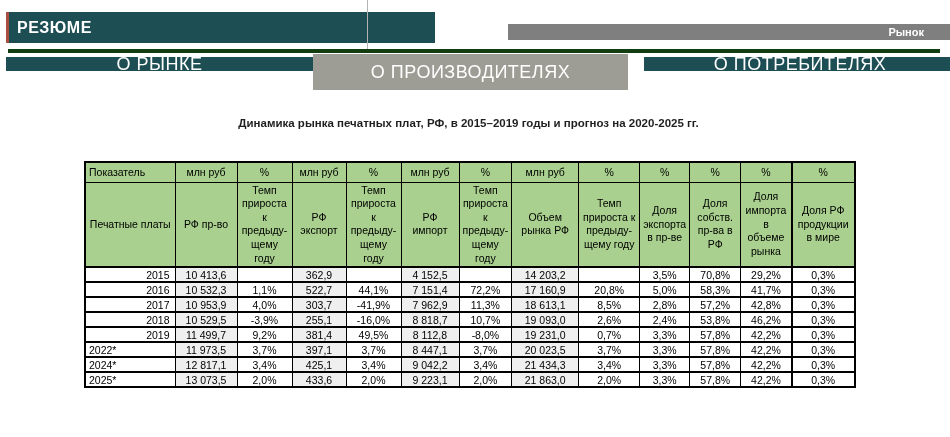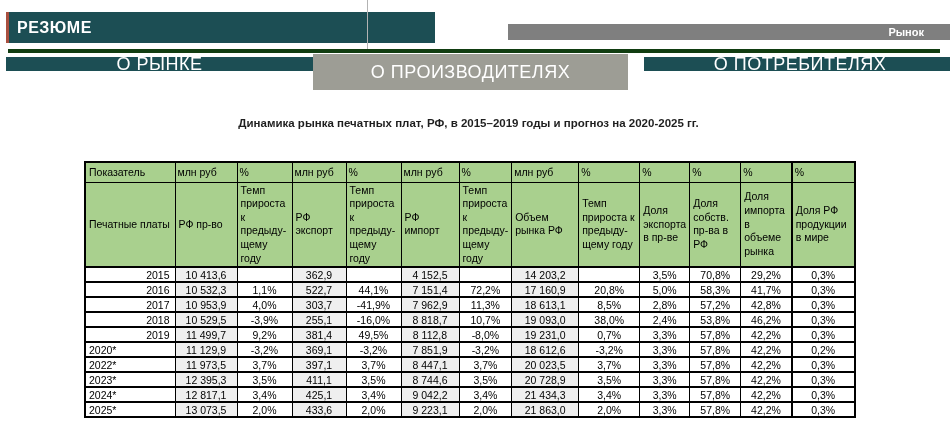"млн руб" table.mkt thead td { text-align: none -> center }
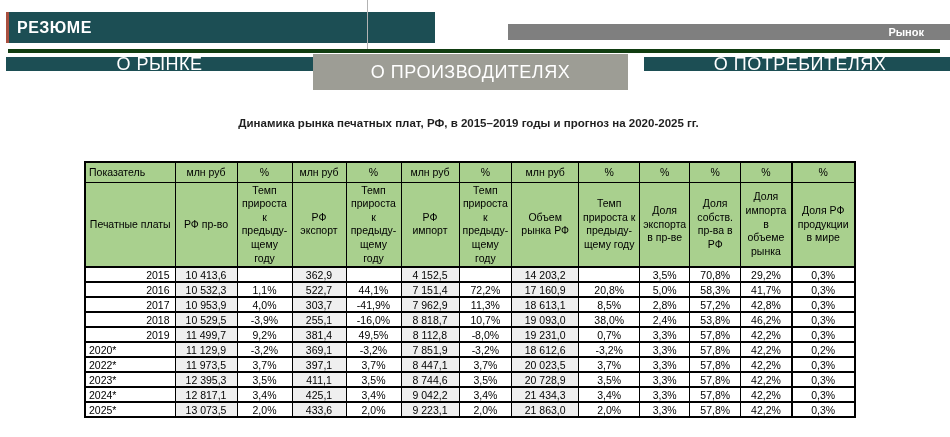"38,0%" td { text: 38,0% -> 2,6% }
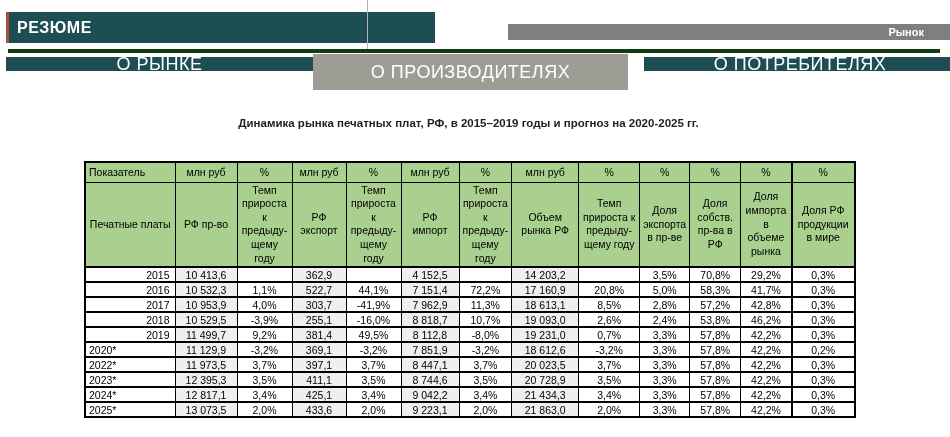"2020*" tr { html: <tr> <td>2020*</td> <td>11 129,9</td> <td>-3,2%</td> <td>369,1</td> <td>-3,2%</td> <td>7 851,9</td> <td>-3,2%</td> <td>18 612,6</td> <td>-3,2%</td> <td>3,3%</td> <td>57,8%</td> <td>42,2%</td> <td>0,2%</td> </tr> -> none }
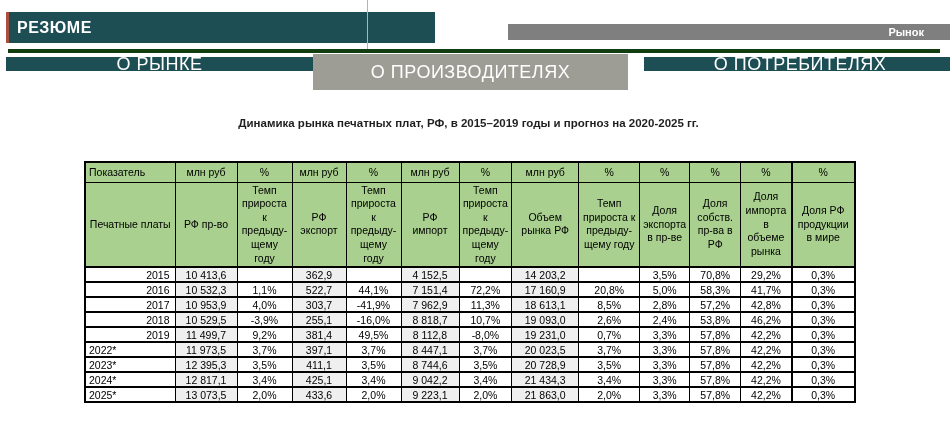"2023*" tr { html: <tr> <td>2023*</td> <td>12 395,3</td> <td>3,5%</td> <td>411,1</td> <td>3,5%</td> <td>8 744,6</td> <td>3,5%</td> <td>20 728,9</td> <td>3,5%</td> <td>3,3%</td> <td>57,8%</td> <td>42,2%</td> <td>0,3%</td> </tr> -> none }
